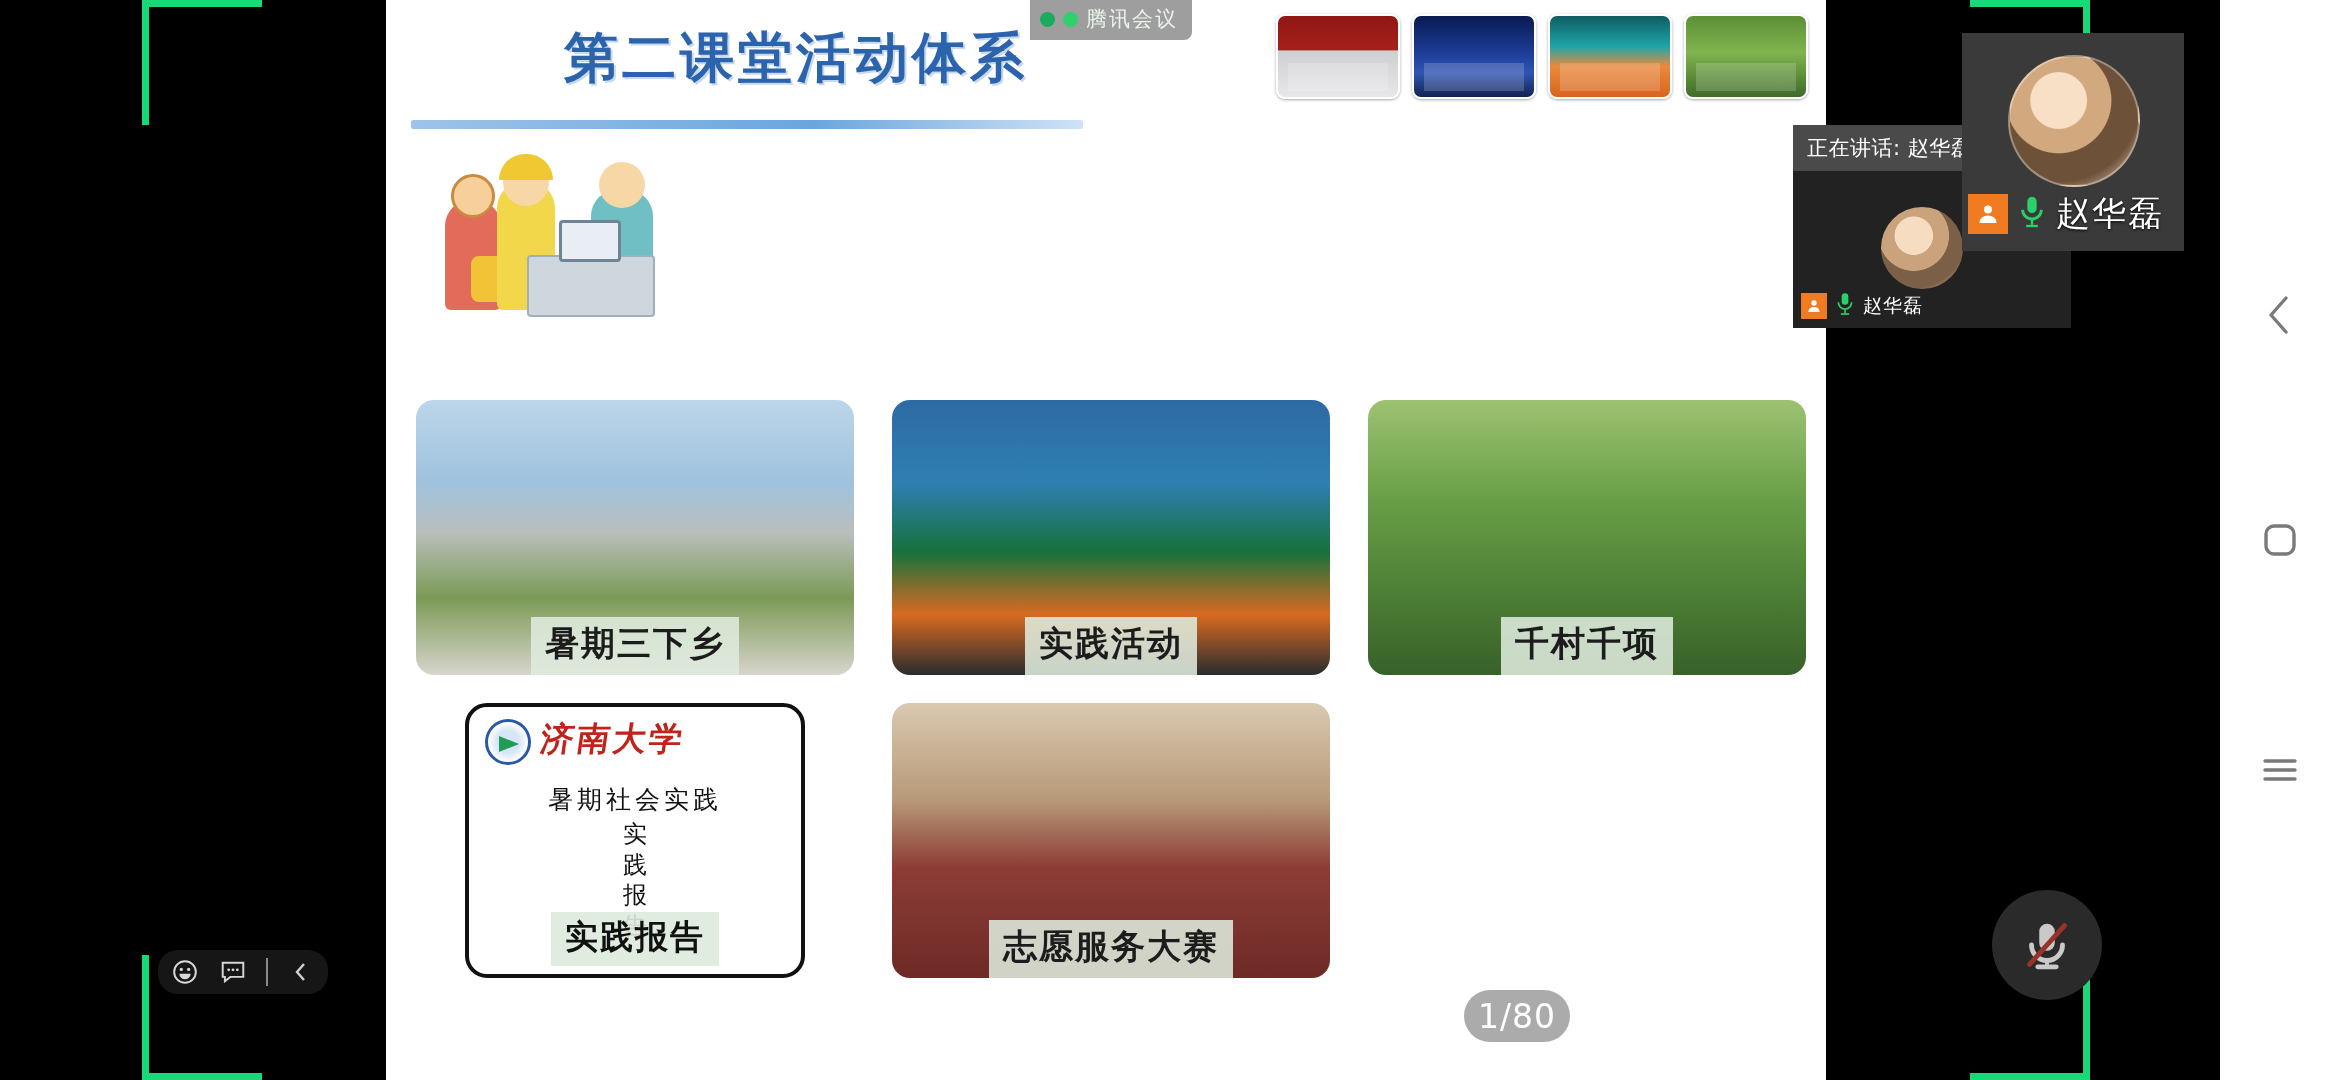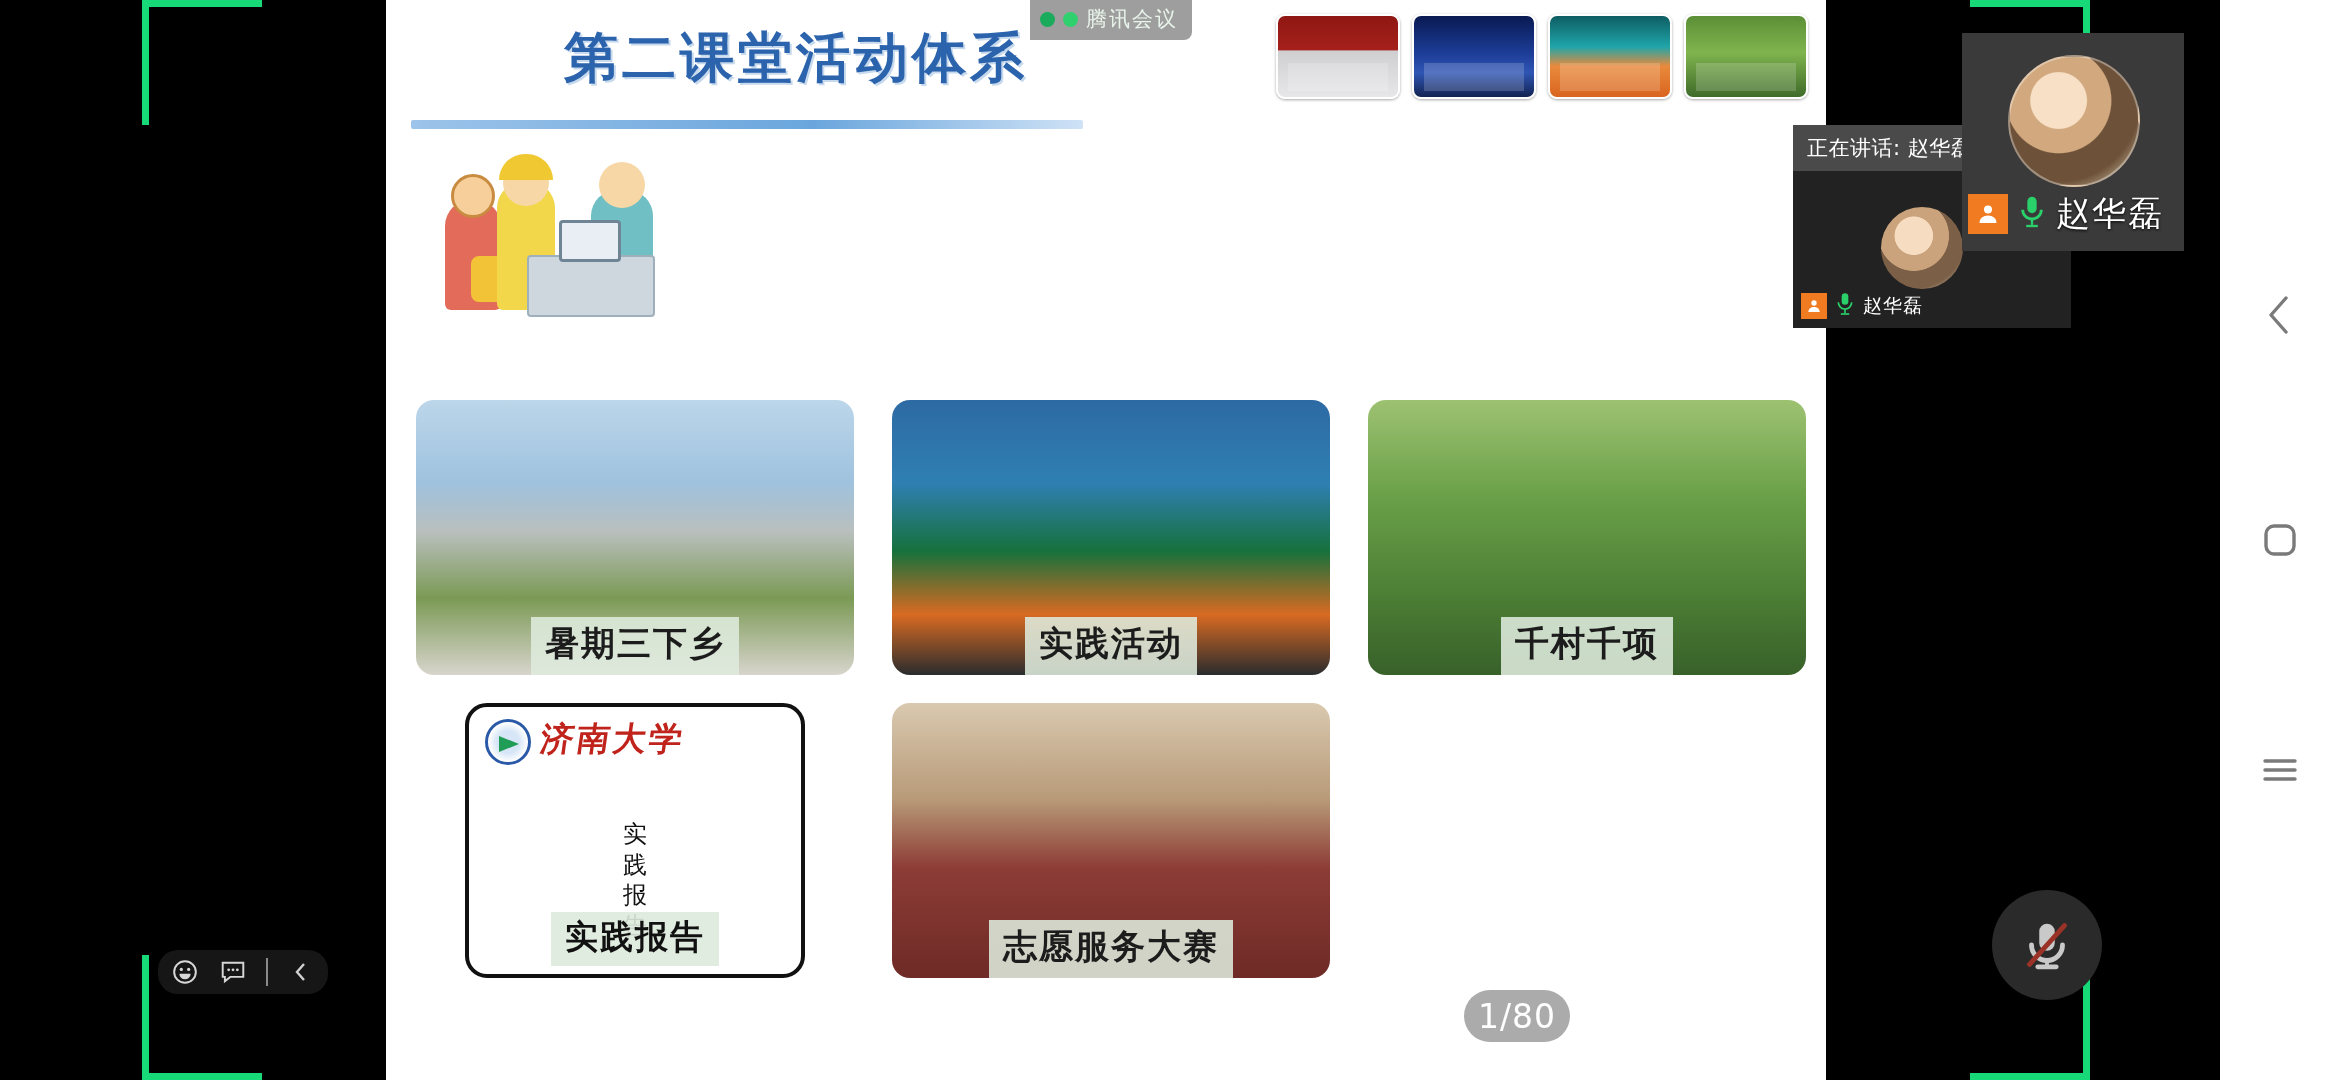"暑期社会实践" div.doc-sub { html: none -> <div>暑期社会实践</div> }
